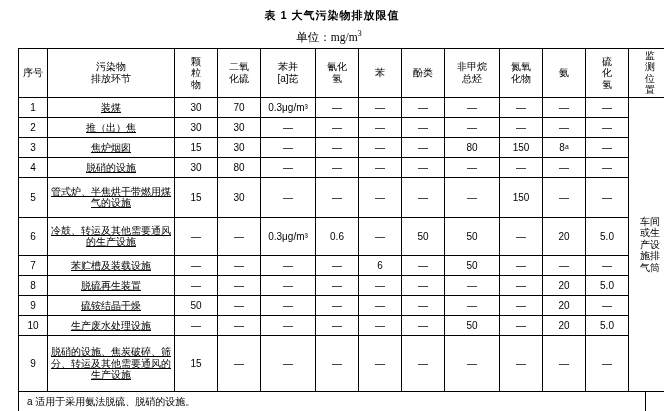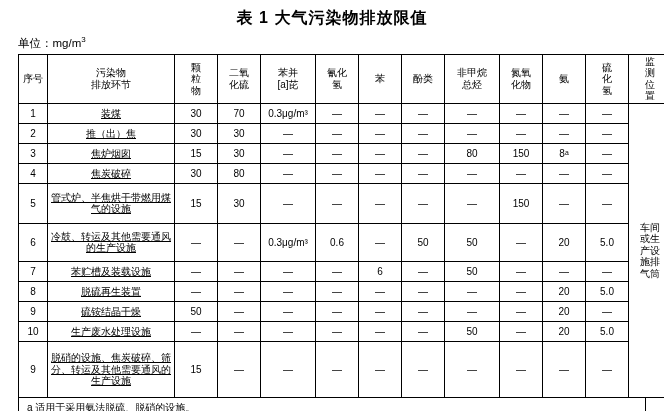"表 1 大气污染物排放限值" .title { font-size: 16px -> 11px }
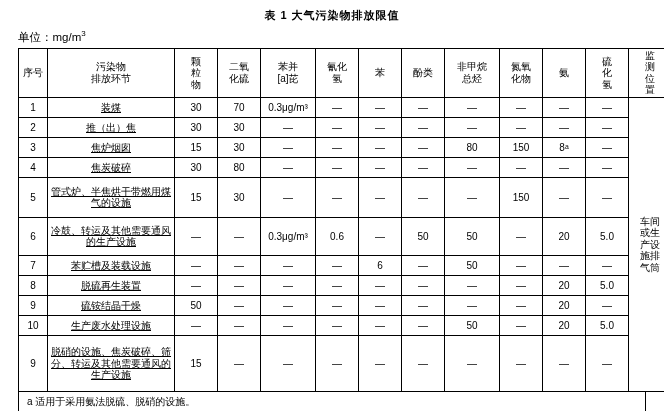"单位：mg/m3" .unit-line { font-family: Liberation Sans, sans-serif -> Liberation Serif, serif; text-align: left -> center }
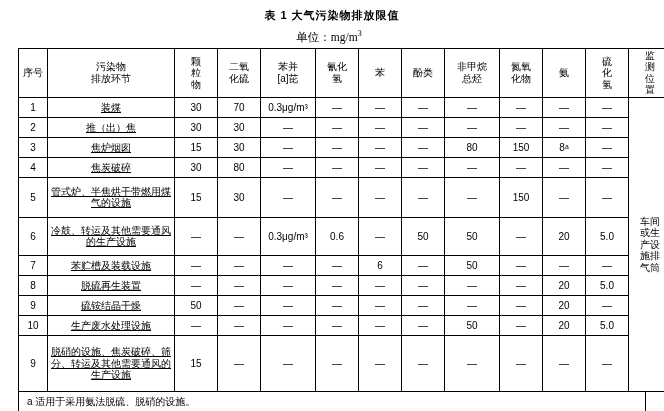"焦炭破碎" td.src-cell { text: 焦炭破碎 -> 脱硝的设施 }
